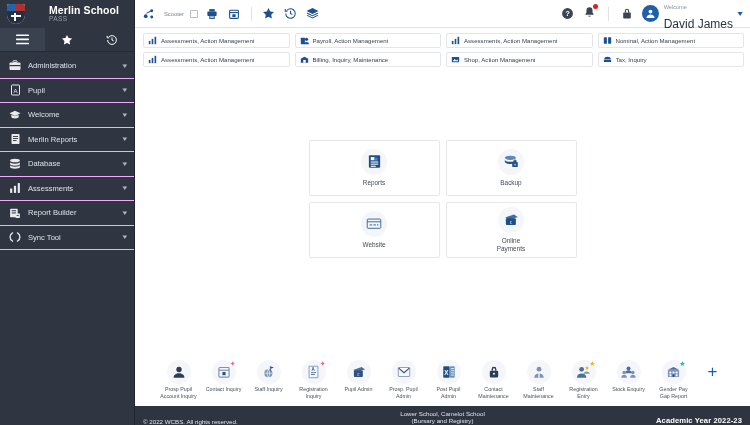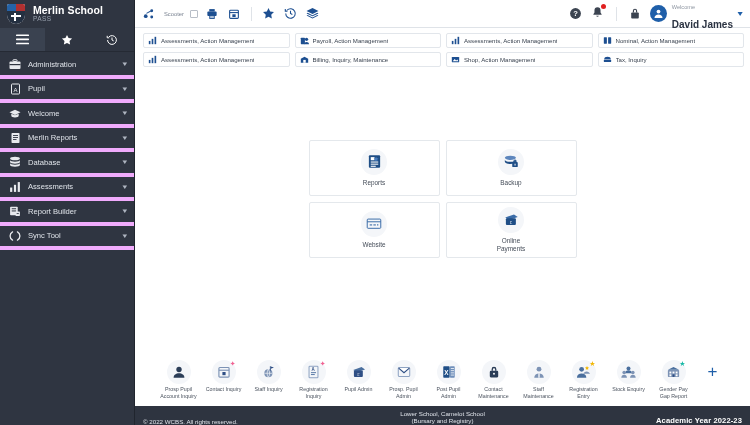"Merlin School" .brand { gap: 7px -> 23px }
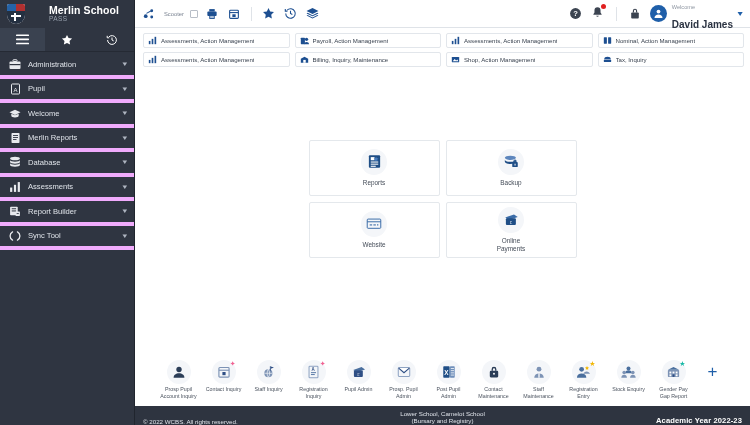"David James" .who .w2 { font-size: 10px -> 12px; font-weight: bold -> normal }
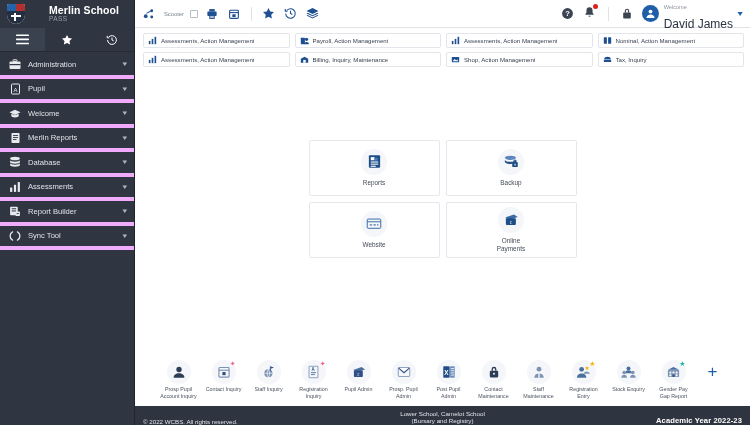"Administration" .nav-item { border-bottom: 4px solid #f0abfc -> 1px solid #f0abfc }
